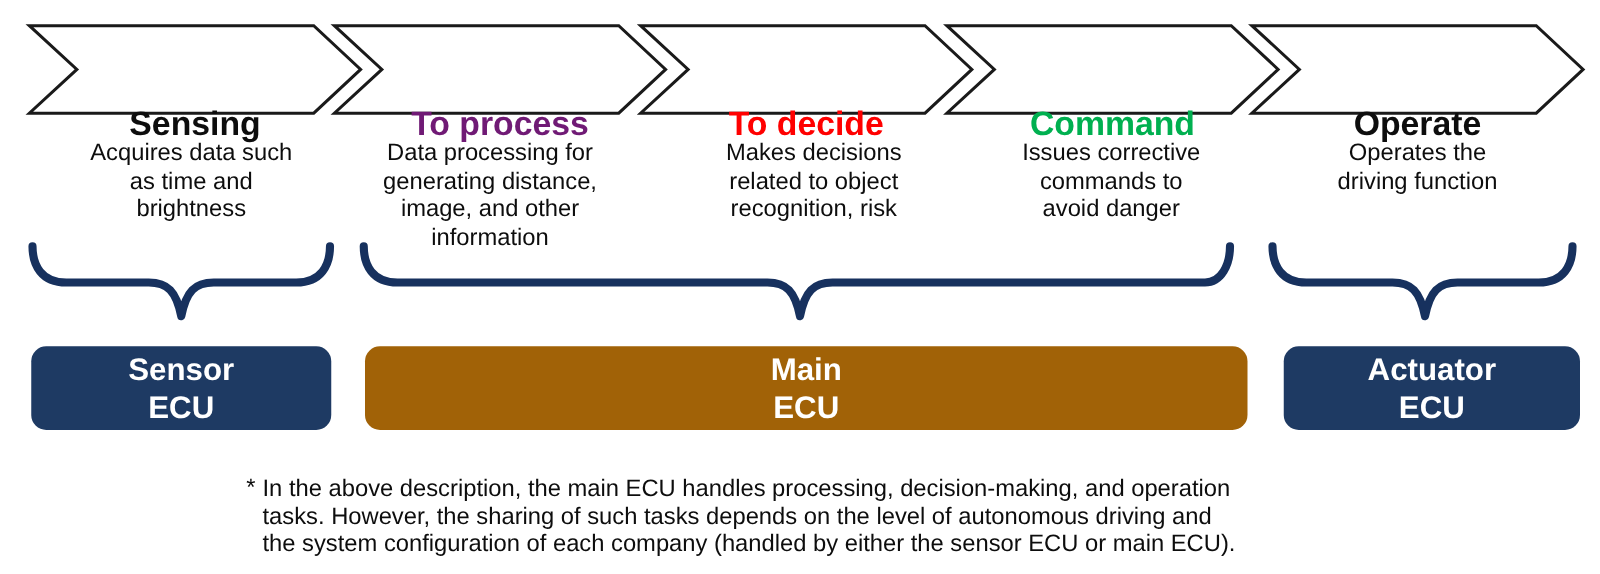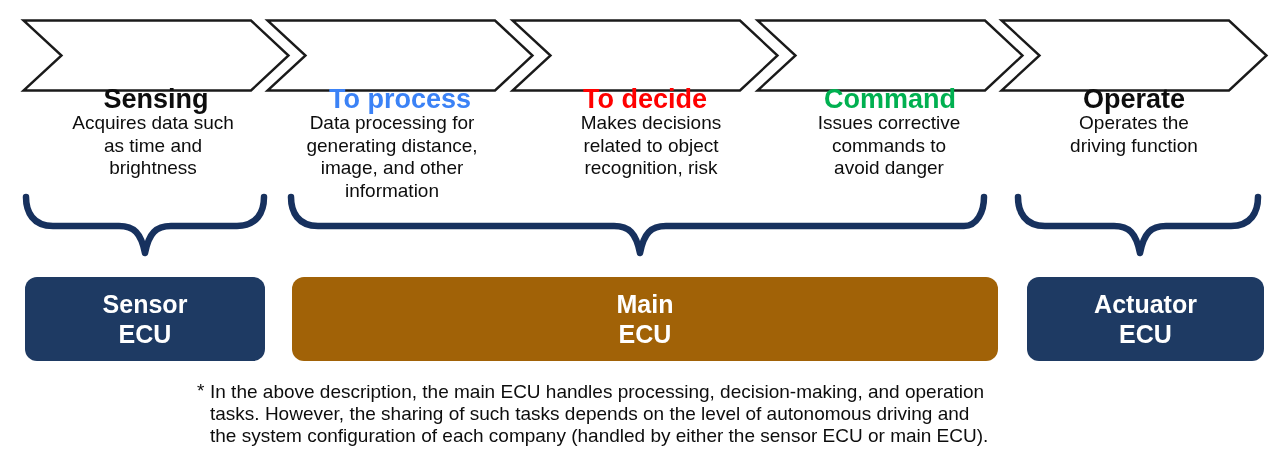"To process" div.stage-label { color: #3b82f6 -> #701a75 }
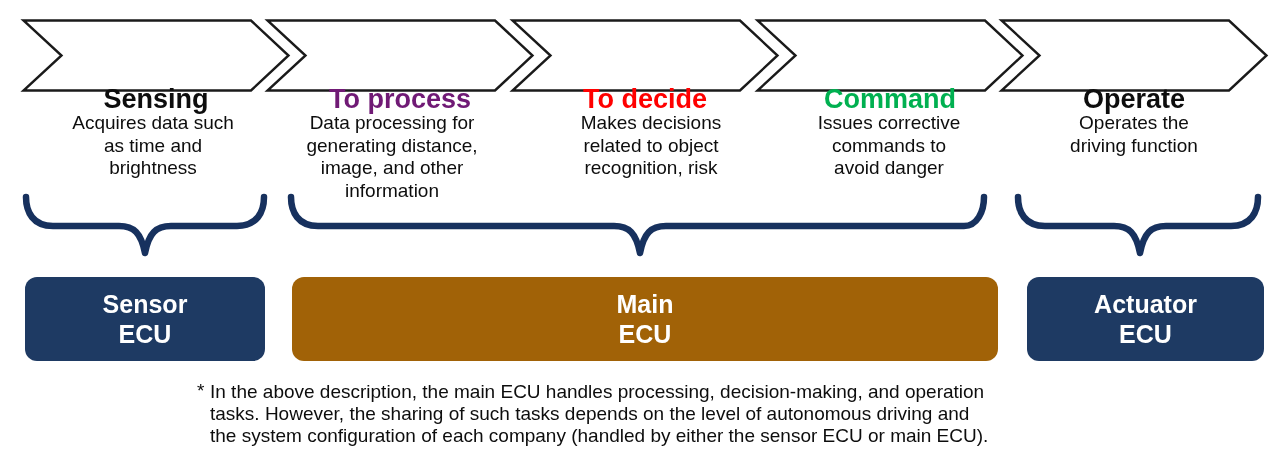"Sensor" .ecu { height: 84px -> 67px }
